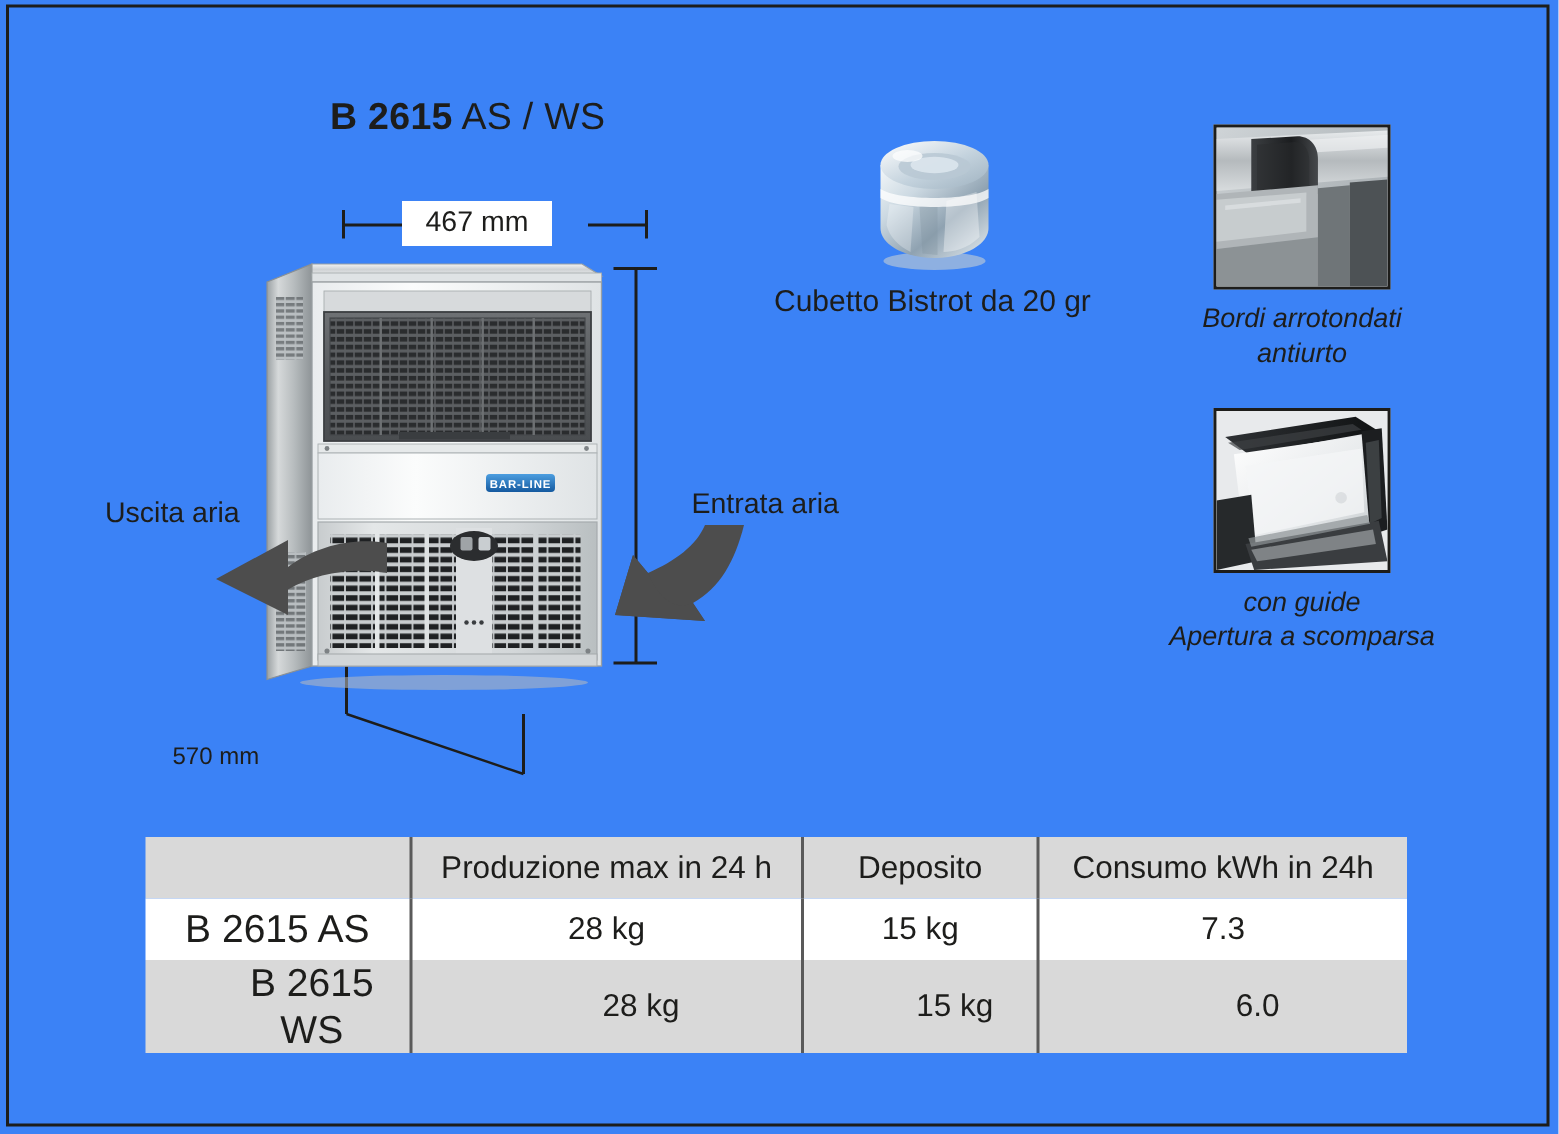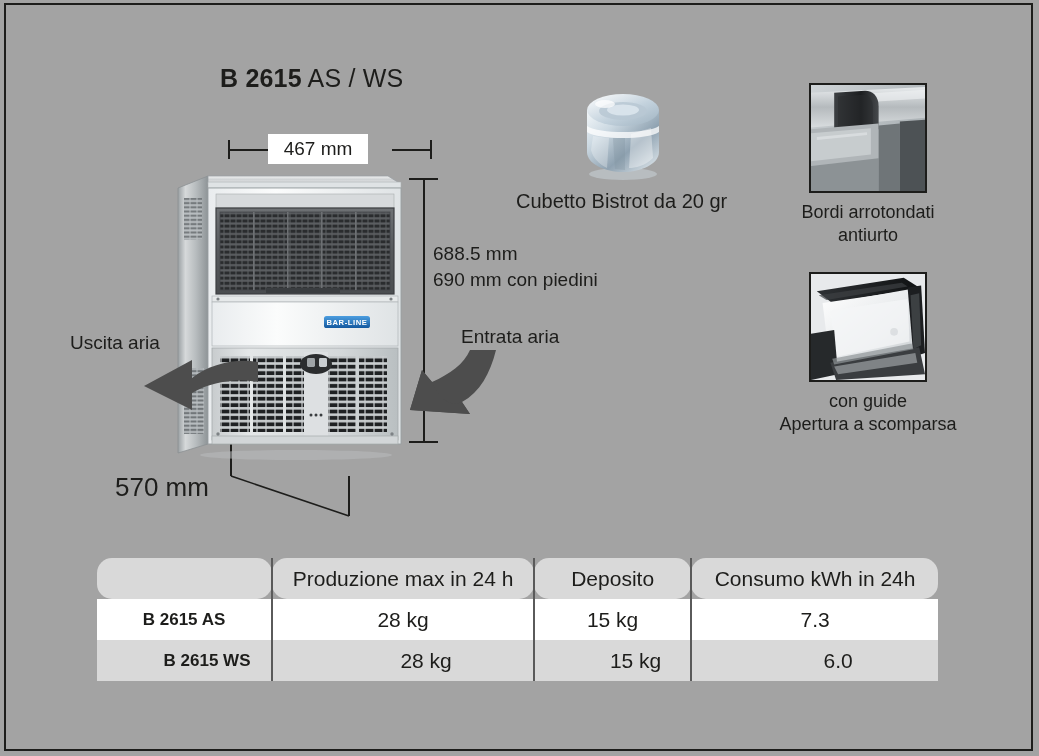"B 2615 AS / WS" #page { background: #a3a3a3 -> #3b82f6 }
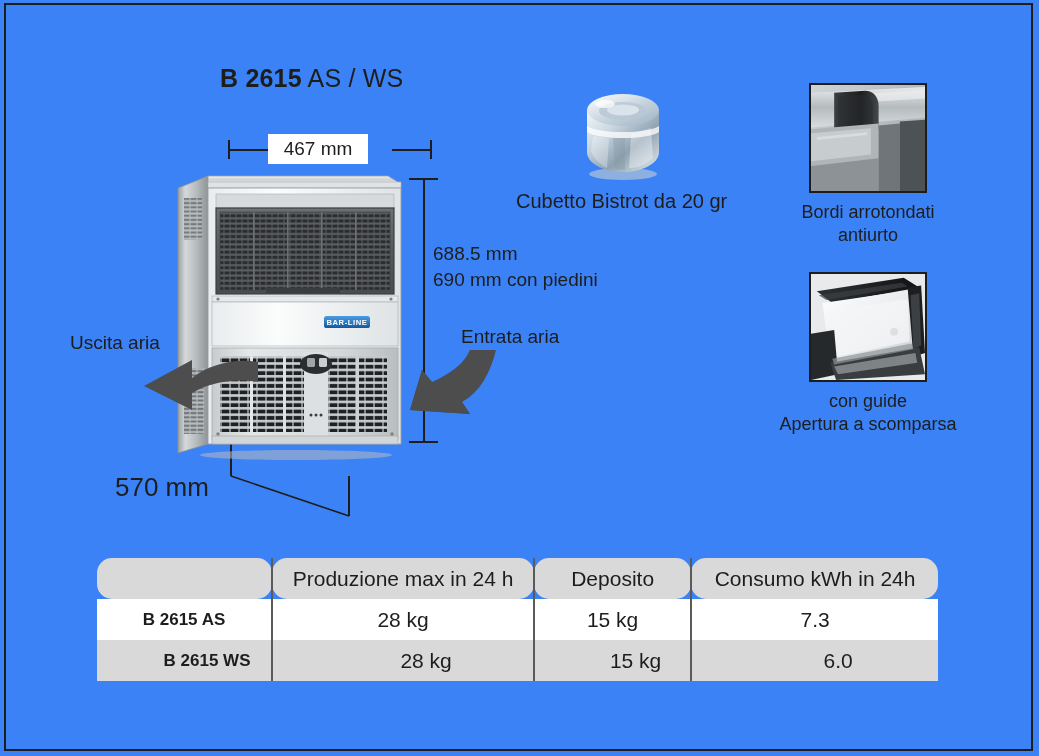"Bordi arrotondati" .feature { font-style: none -> italic }
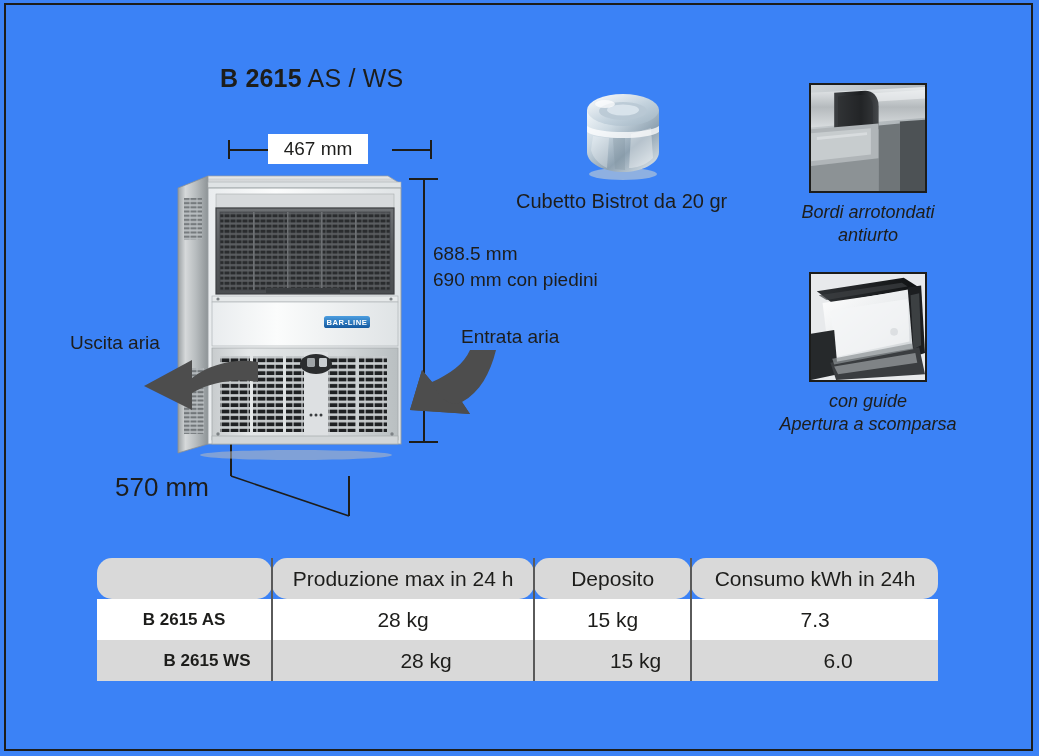"688.5 mm" div.dim-height-label { html: <div> <div>688.5 mm</div> <div>690 mm con piedini</div> </div> -> none }
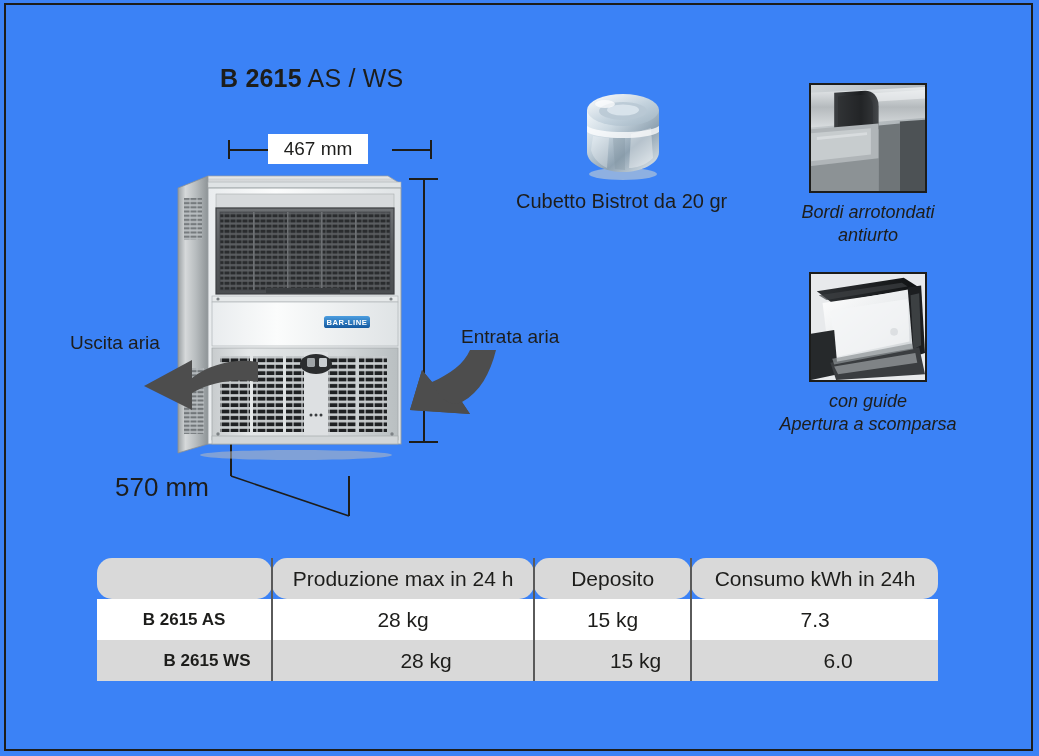"570 mm" .dim-depth .lbl { font-size: 26px -> 16px; top: 40px -> 64px }
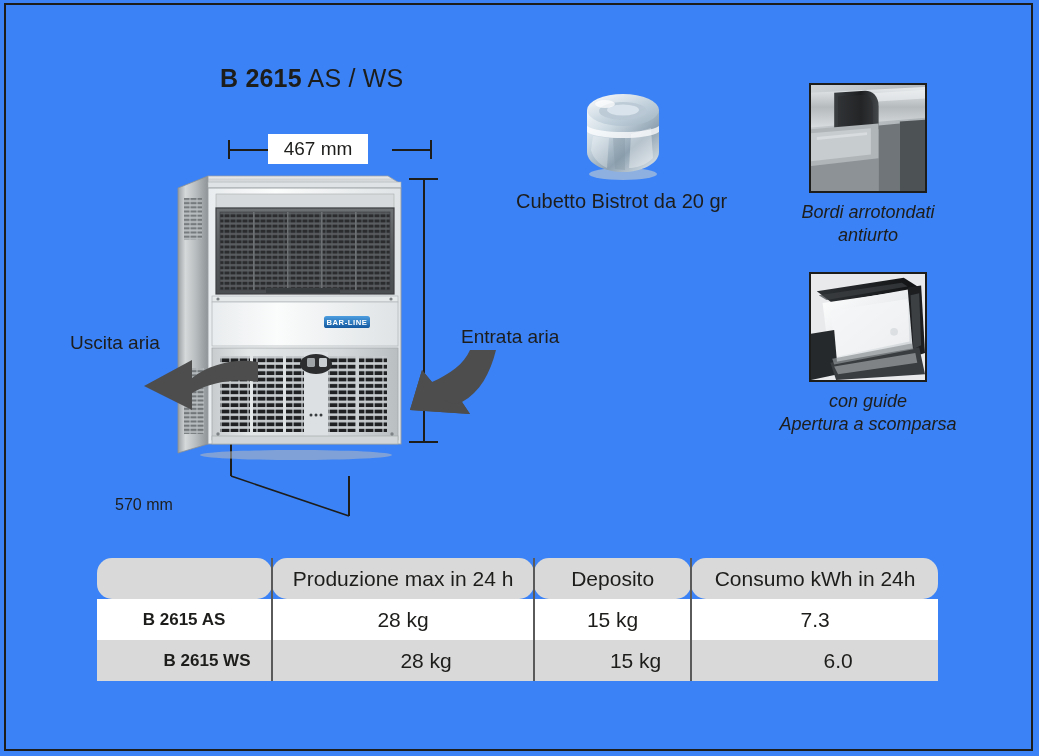"Produzione max in 24 h" .spec-table th { border-radius: 15px -> none }
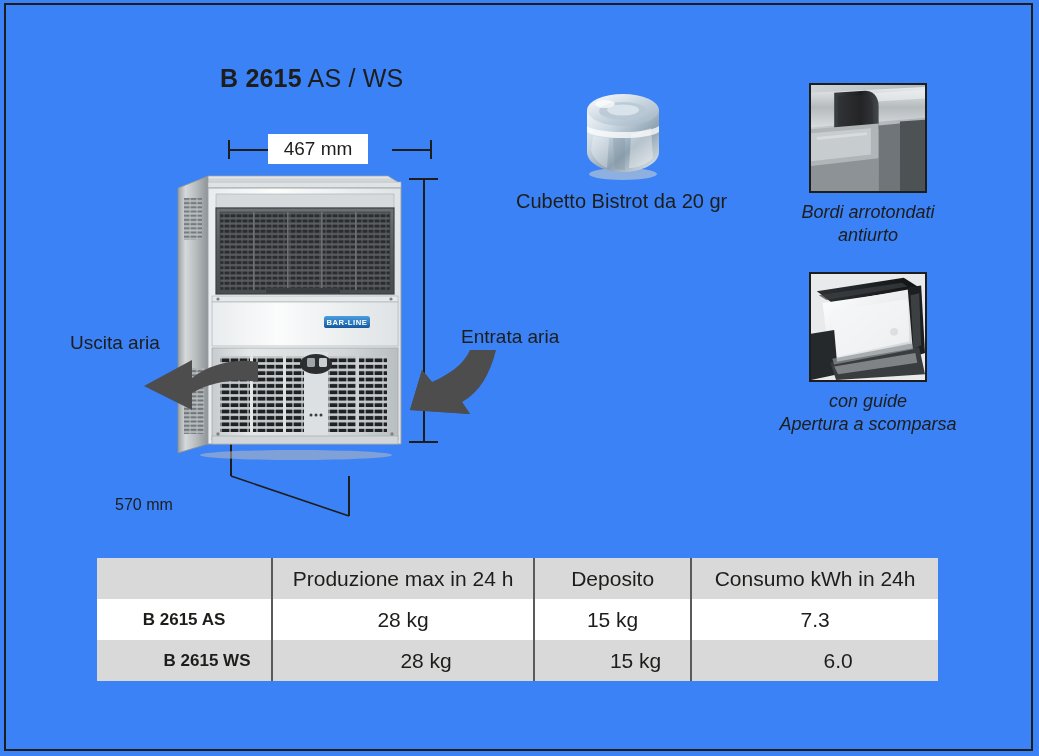"B 2615 AS" .spec-table td:first-child, .spec-table th:first-child { font-size: 17px -> 26px; font-weight: bold -> normal }
